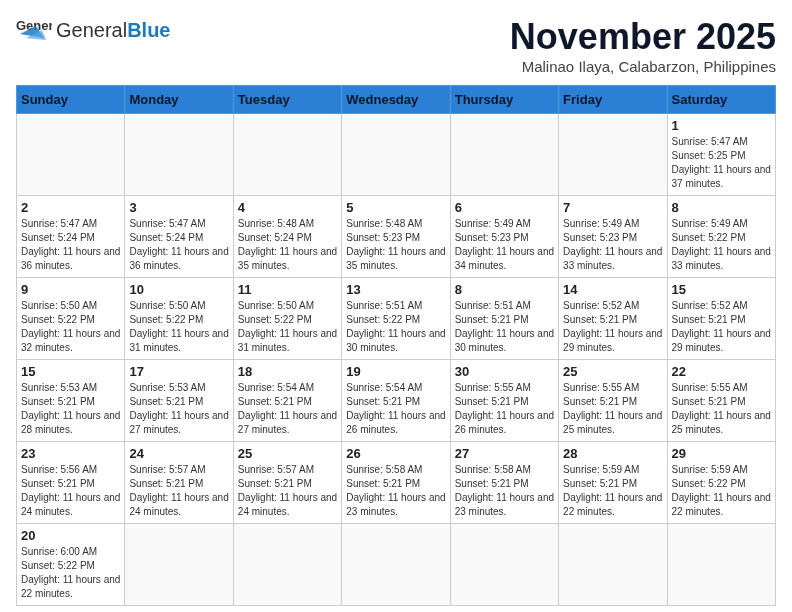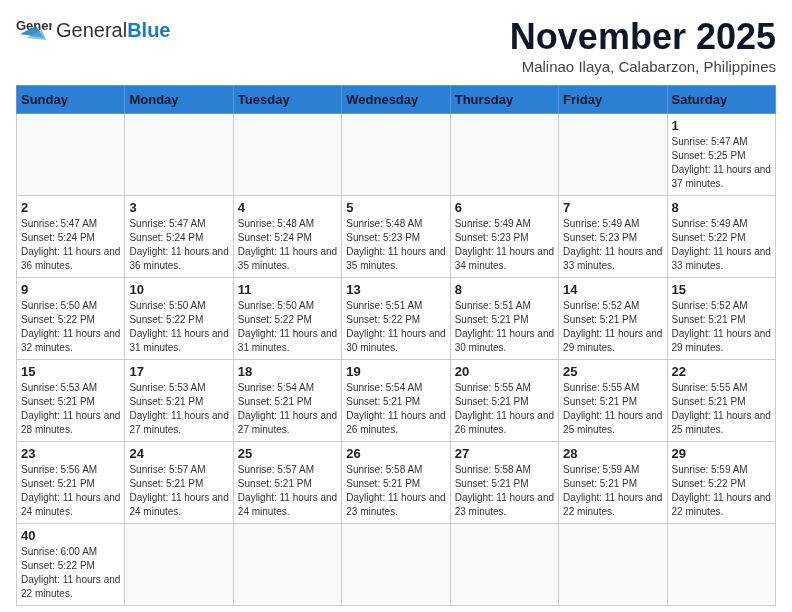"20" span.day-num { text: 20 -> 30 }
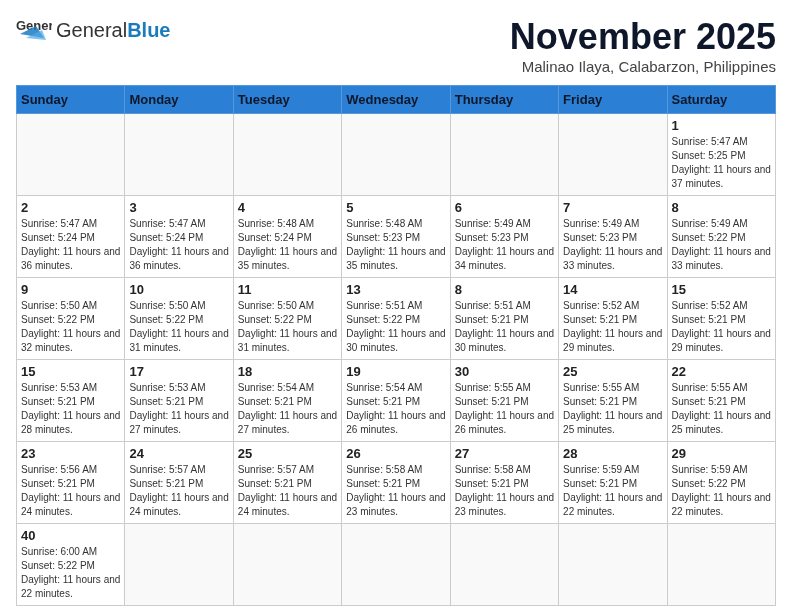"40" span.day-num { text: 40 -> 20 }
